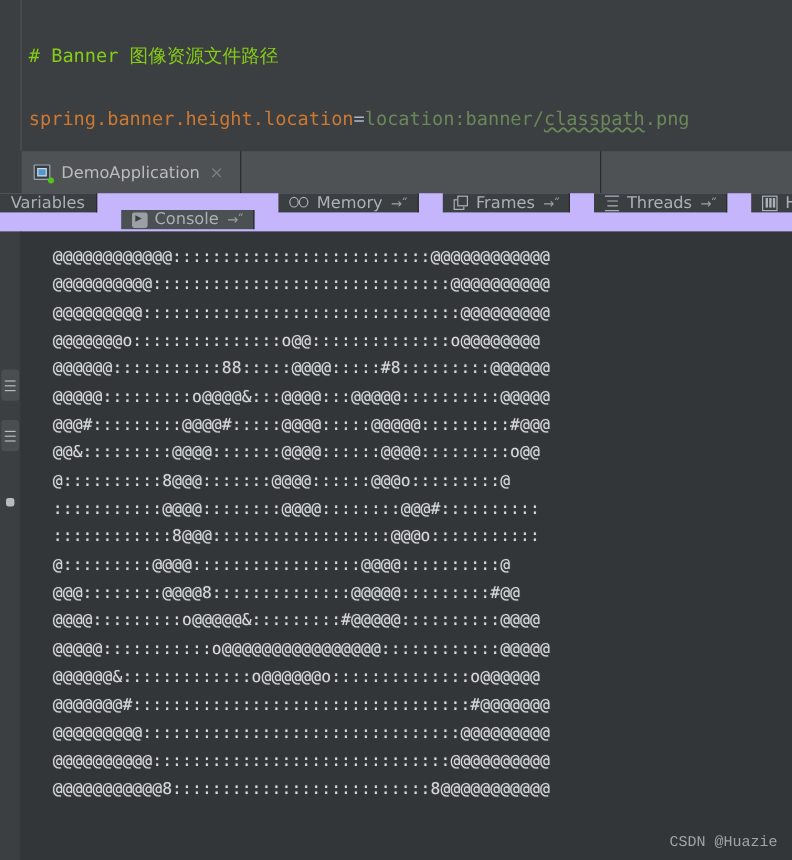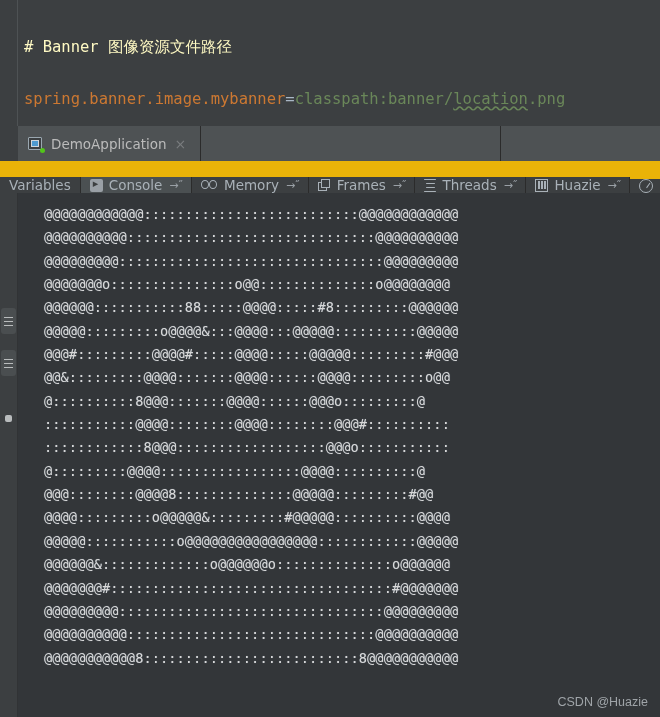"# Banner 图像资源文件路径" .tok-comment { color: #fef9c3 -> #84cc16 }
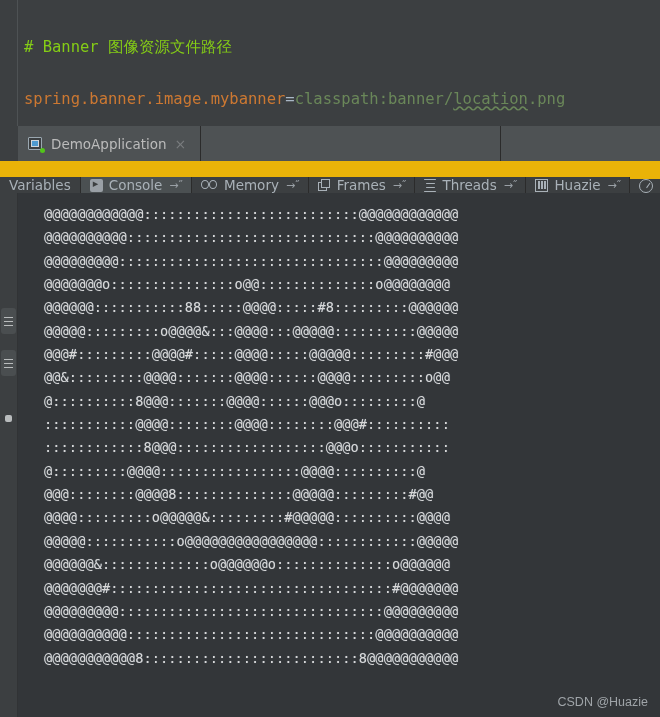"spring.banner.image.mybanner" span.tok-key { text: spring.banner.image.mybanner -> spring.banner.height.location }
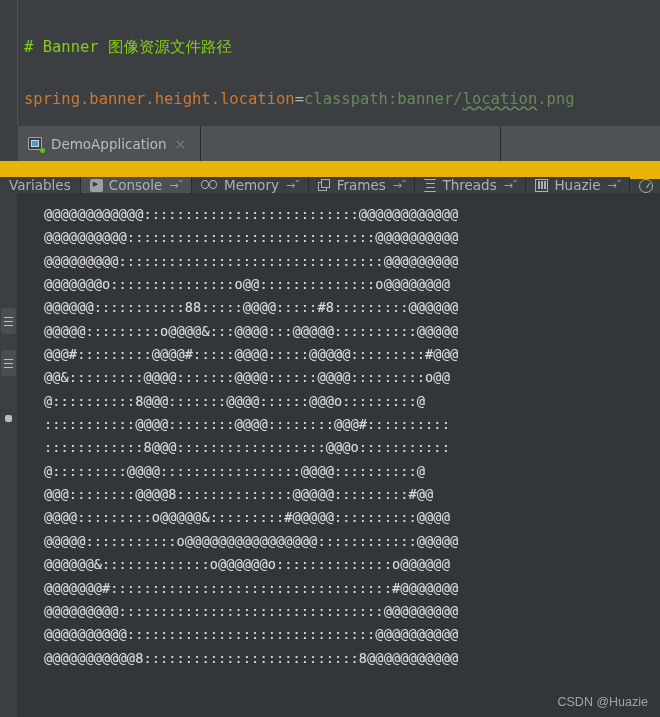"classpath:banner/" span.tok-val { text: classpath:banner/ -> location:banner/ }
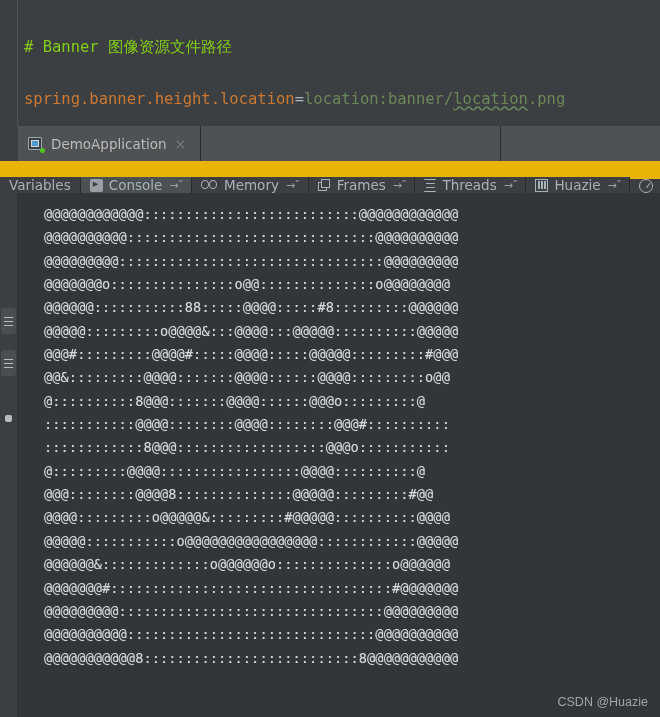"location" span.tok-val { text: location -> classpath }
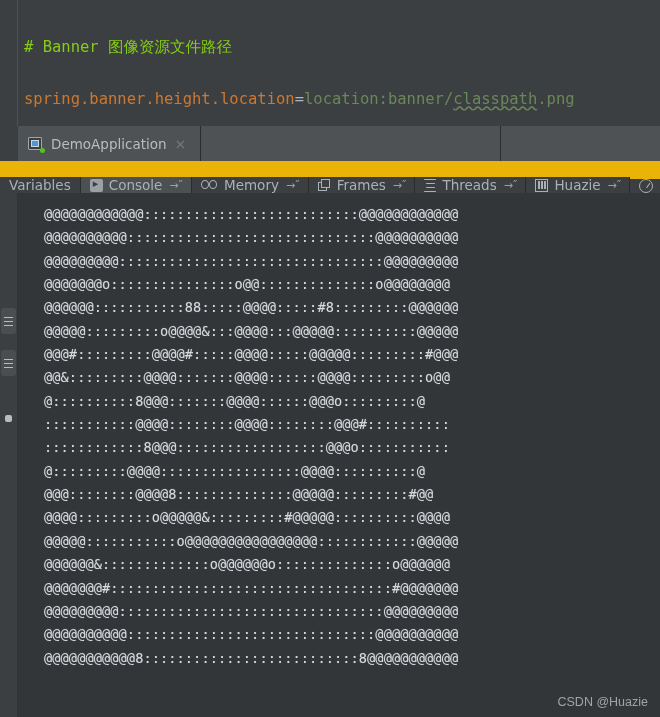"Variables" .dbgtabs { align-items: flex-end -> flex-start; background: #eab308 -> #c4b5fd; gap: none -> 20px }
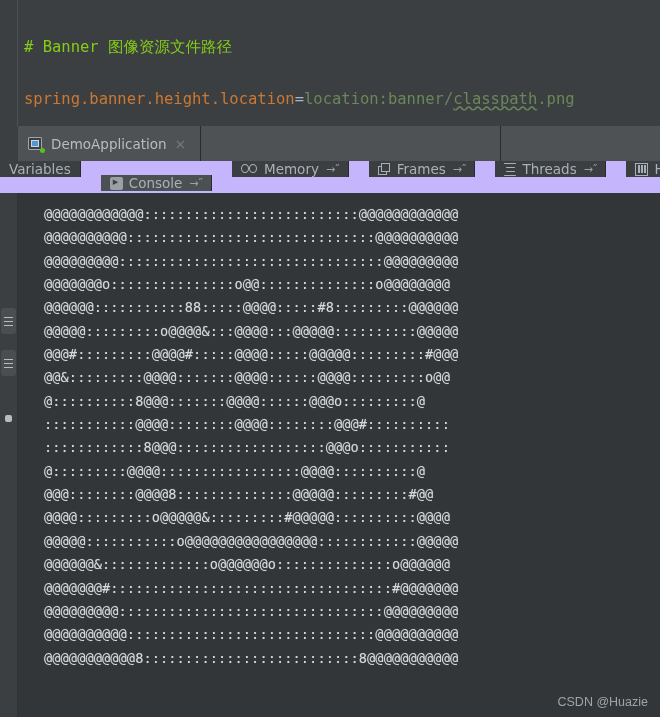"CSDN @Huazie" .watermark { font-family: Liberation Sans, sans-serif -> Liberation Mono, monospace }
